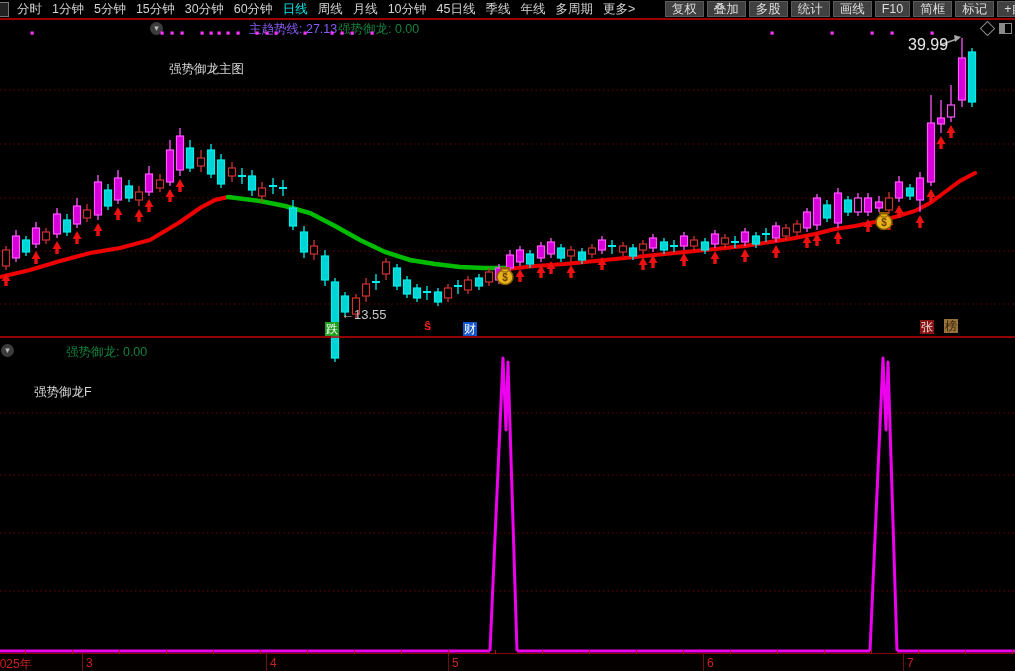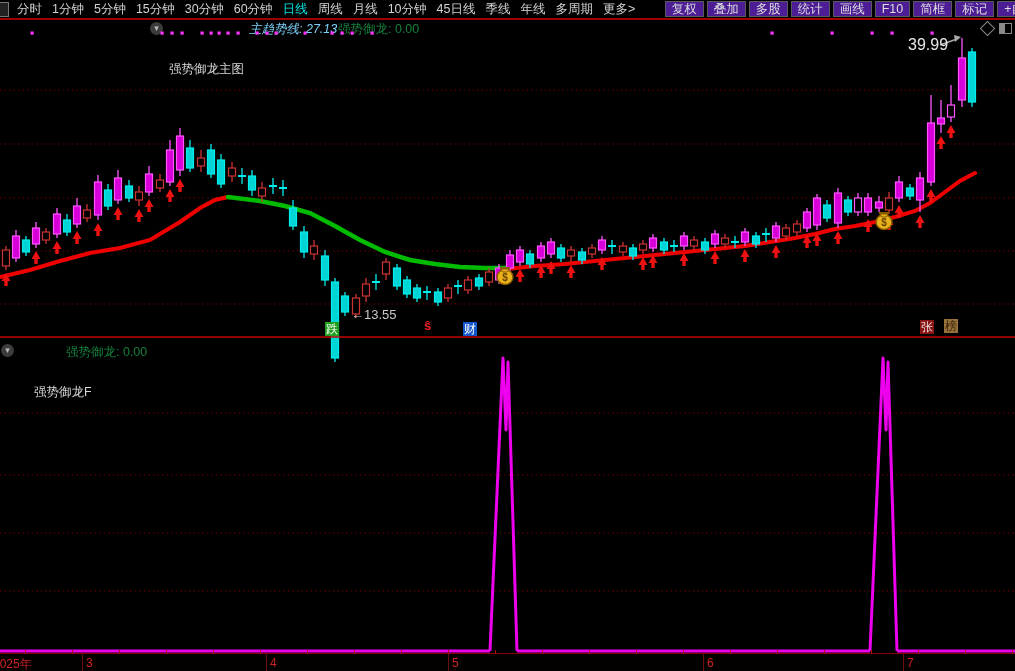"复权" .tb { background: #4c1d95 -> #404040 }
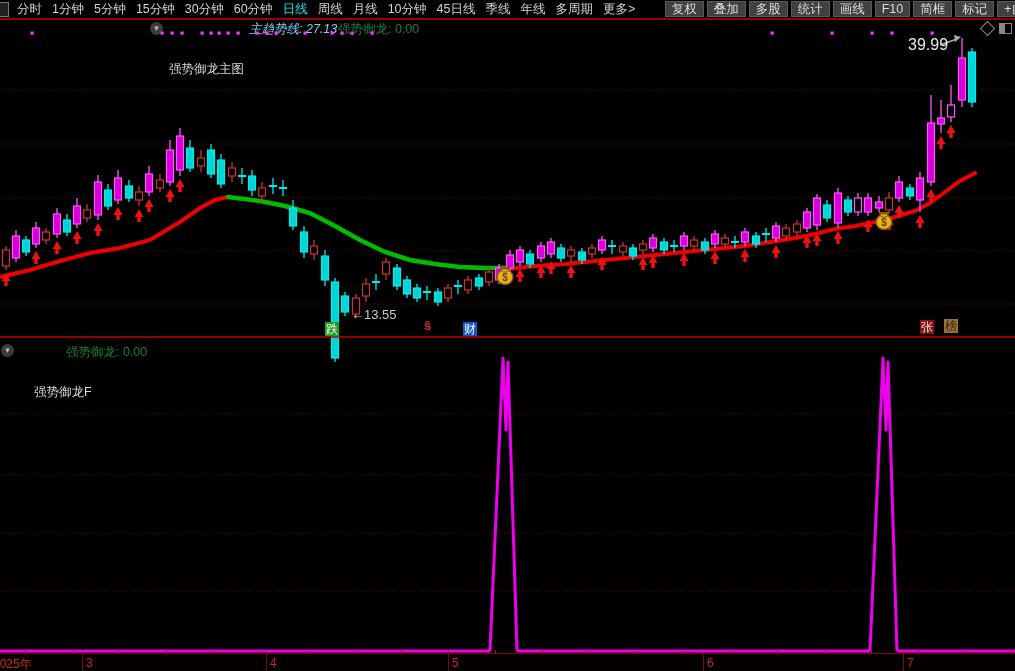"主趋势线: 27.13" .rtxt { color: #7dd3fc -> #8b5cf6; font-style: italic -> none }
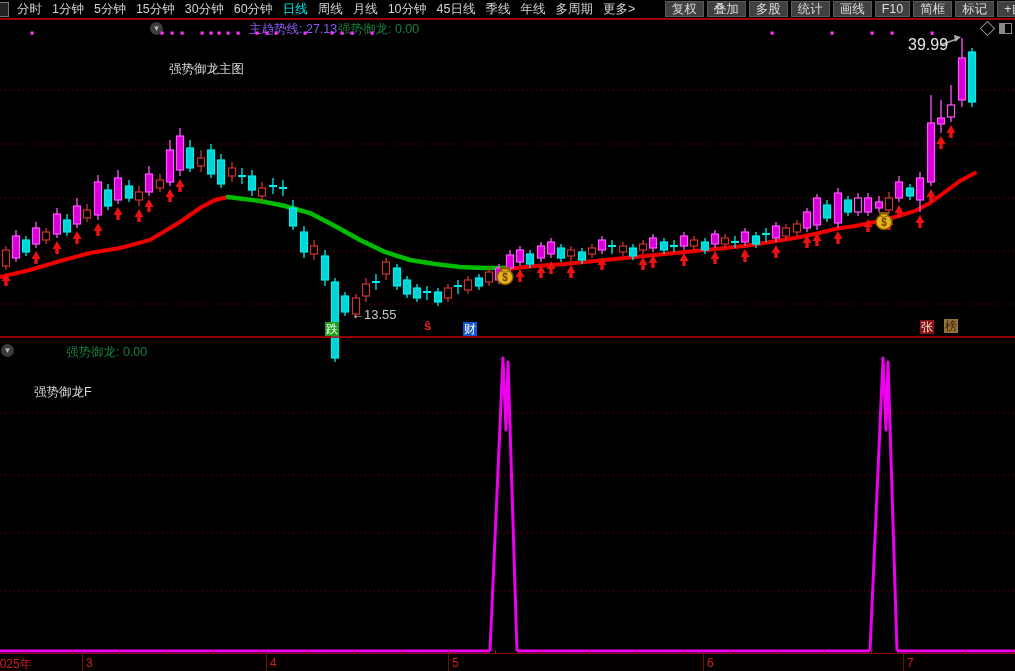"←13.55" div.abs { left: 351px -> 341px }
